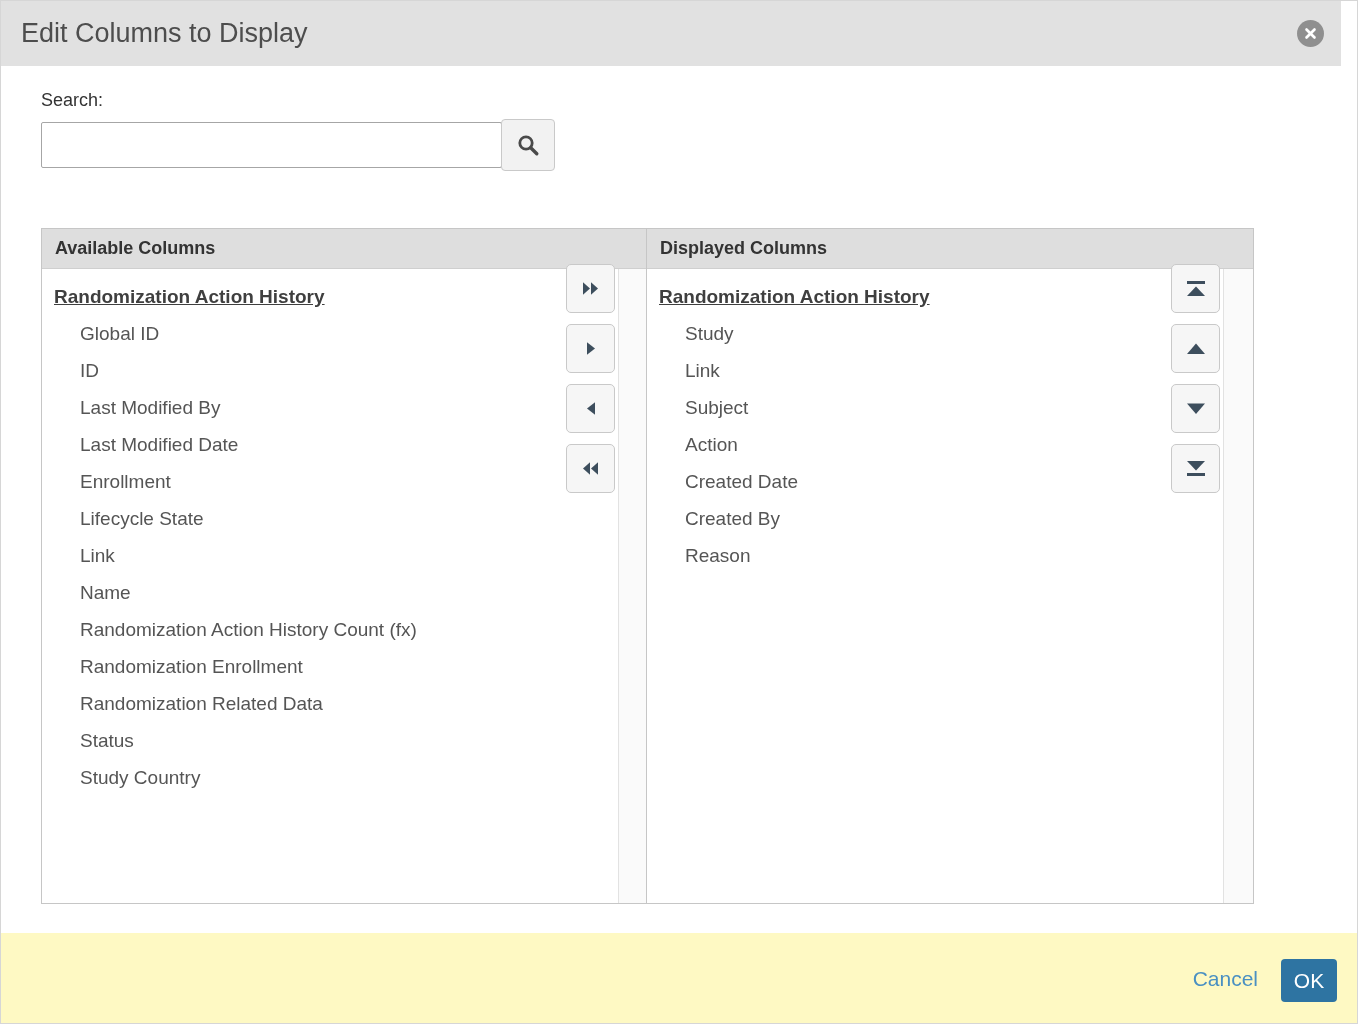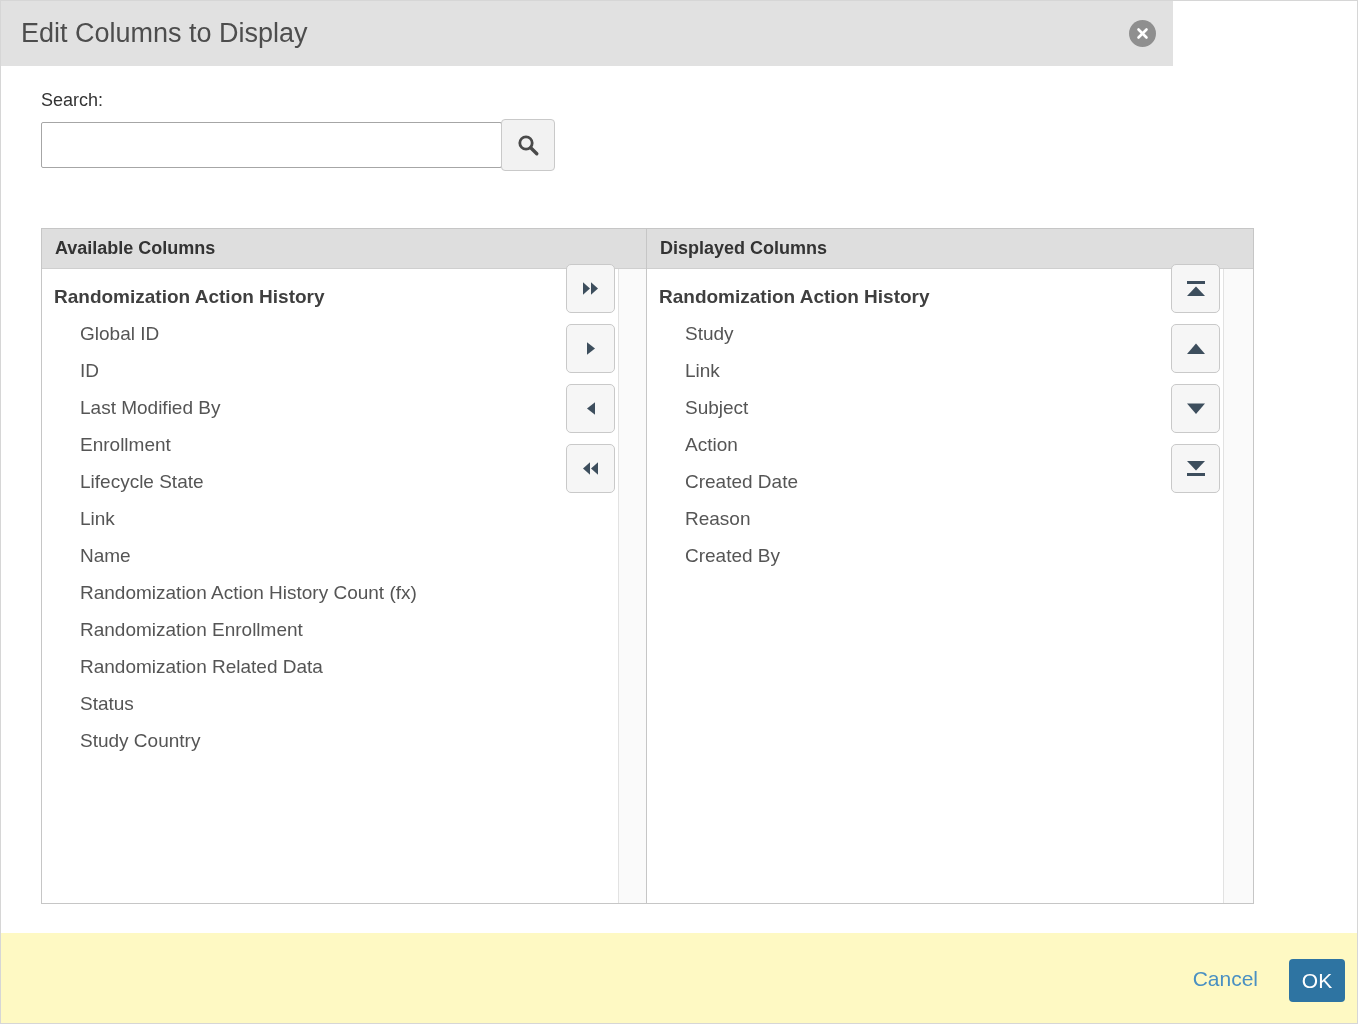"Edit Columns to Display" .titlebar { width: 1172px -> 1340px }
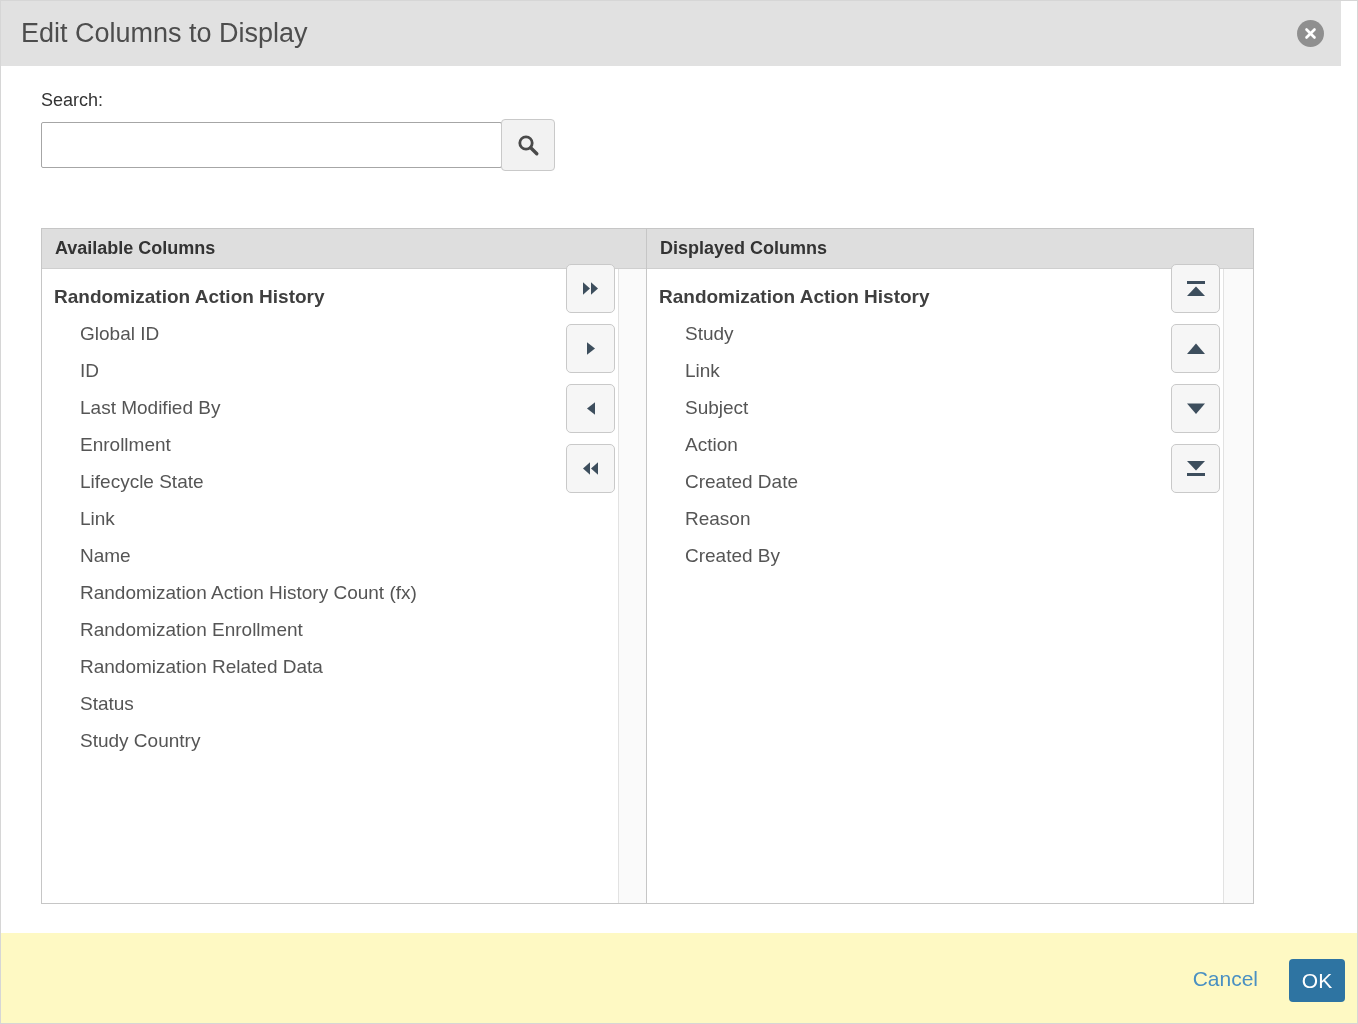"Randomization Action History" .list-group-header { text-decoration: none -> underline }
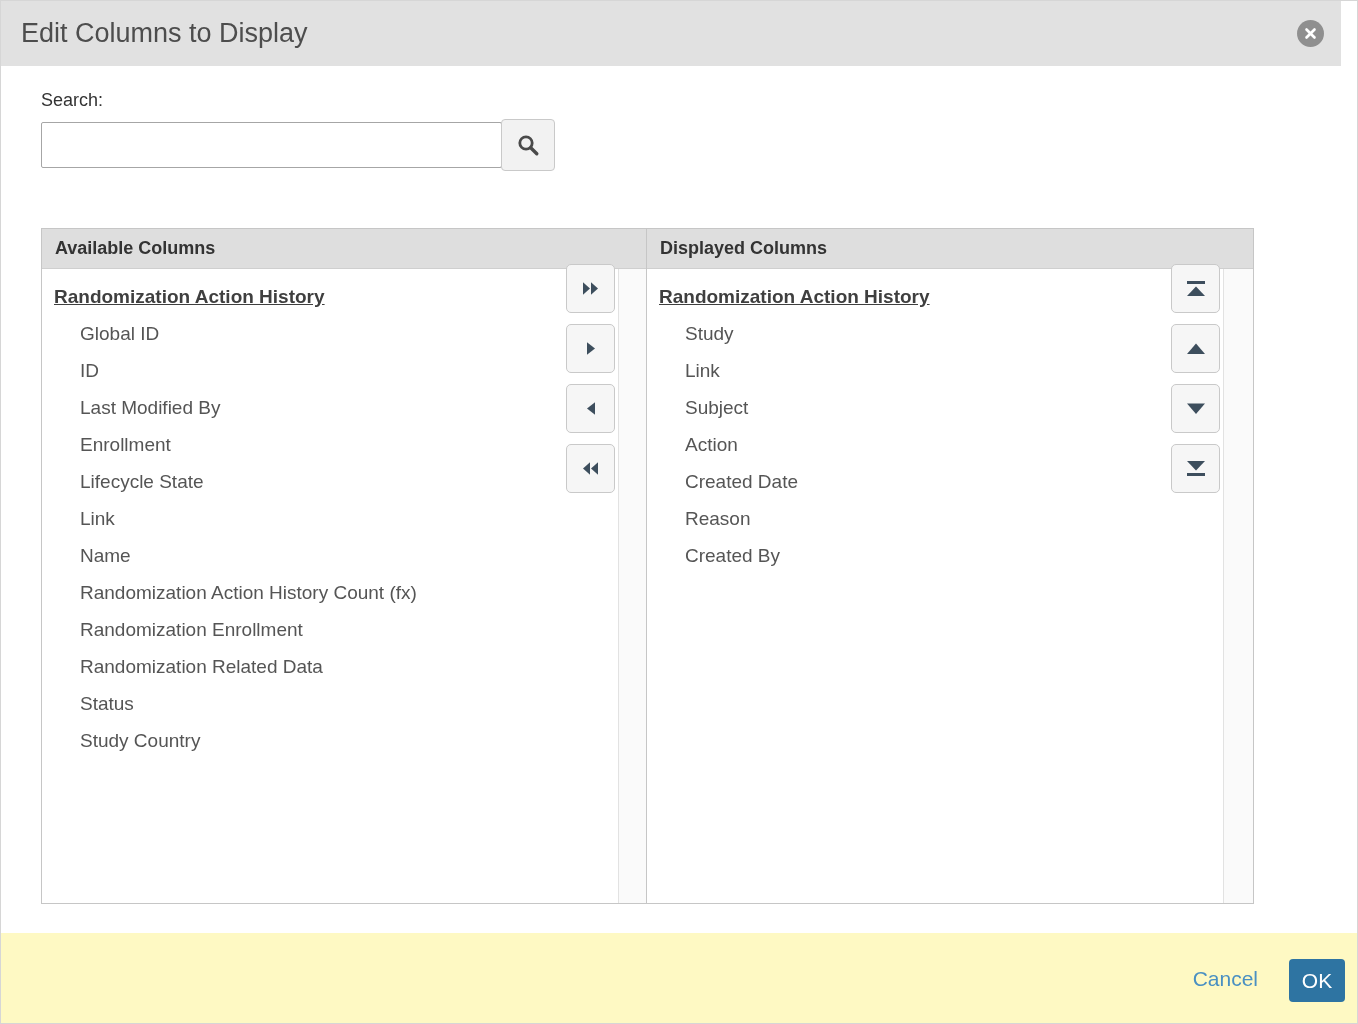"Last Modified Date" div.list-item { html: none -> <div>Last Modified Date</div> }
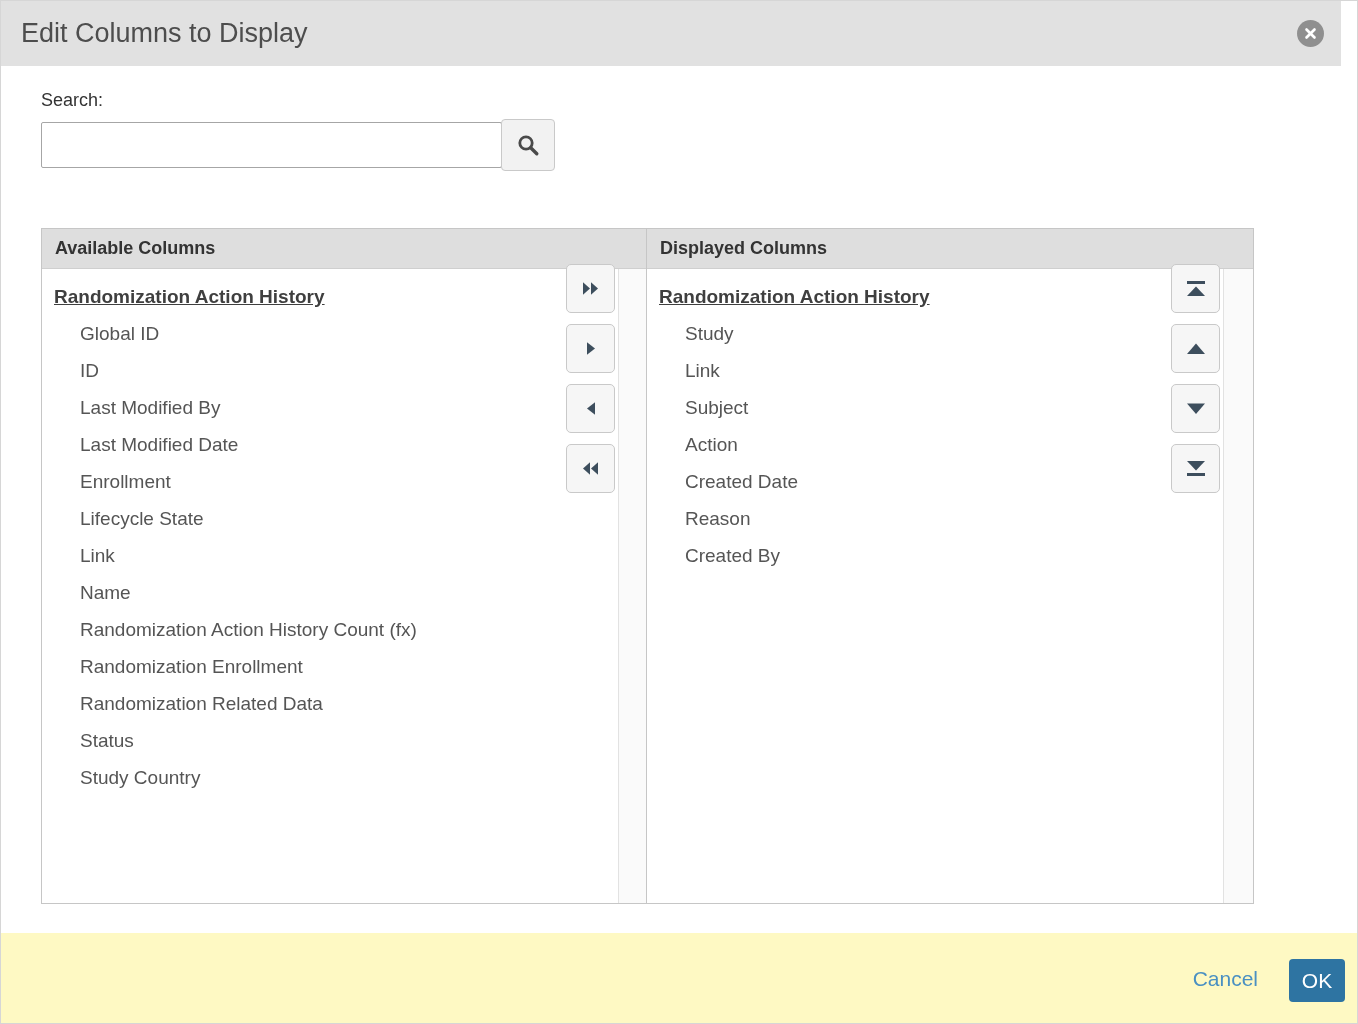"Reason" div.list-item { order: before "Created By" -> after "Created By" }
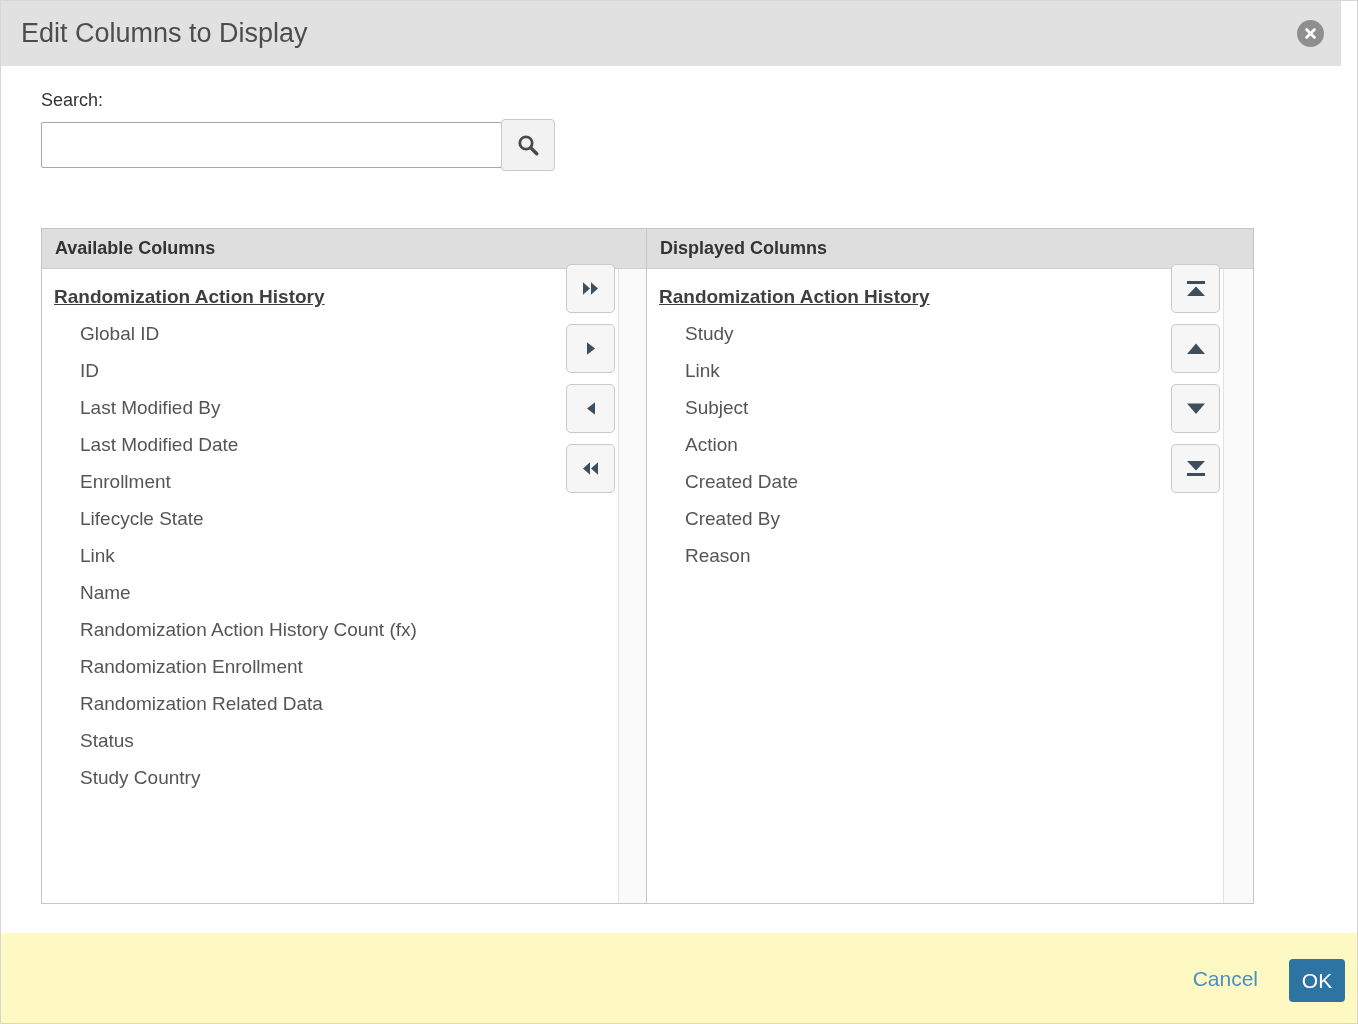"OK" .ok-btn { right: 14px -> 22px }
